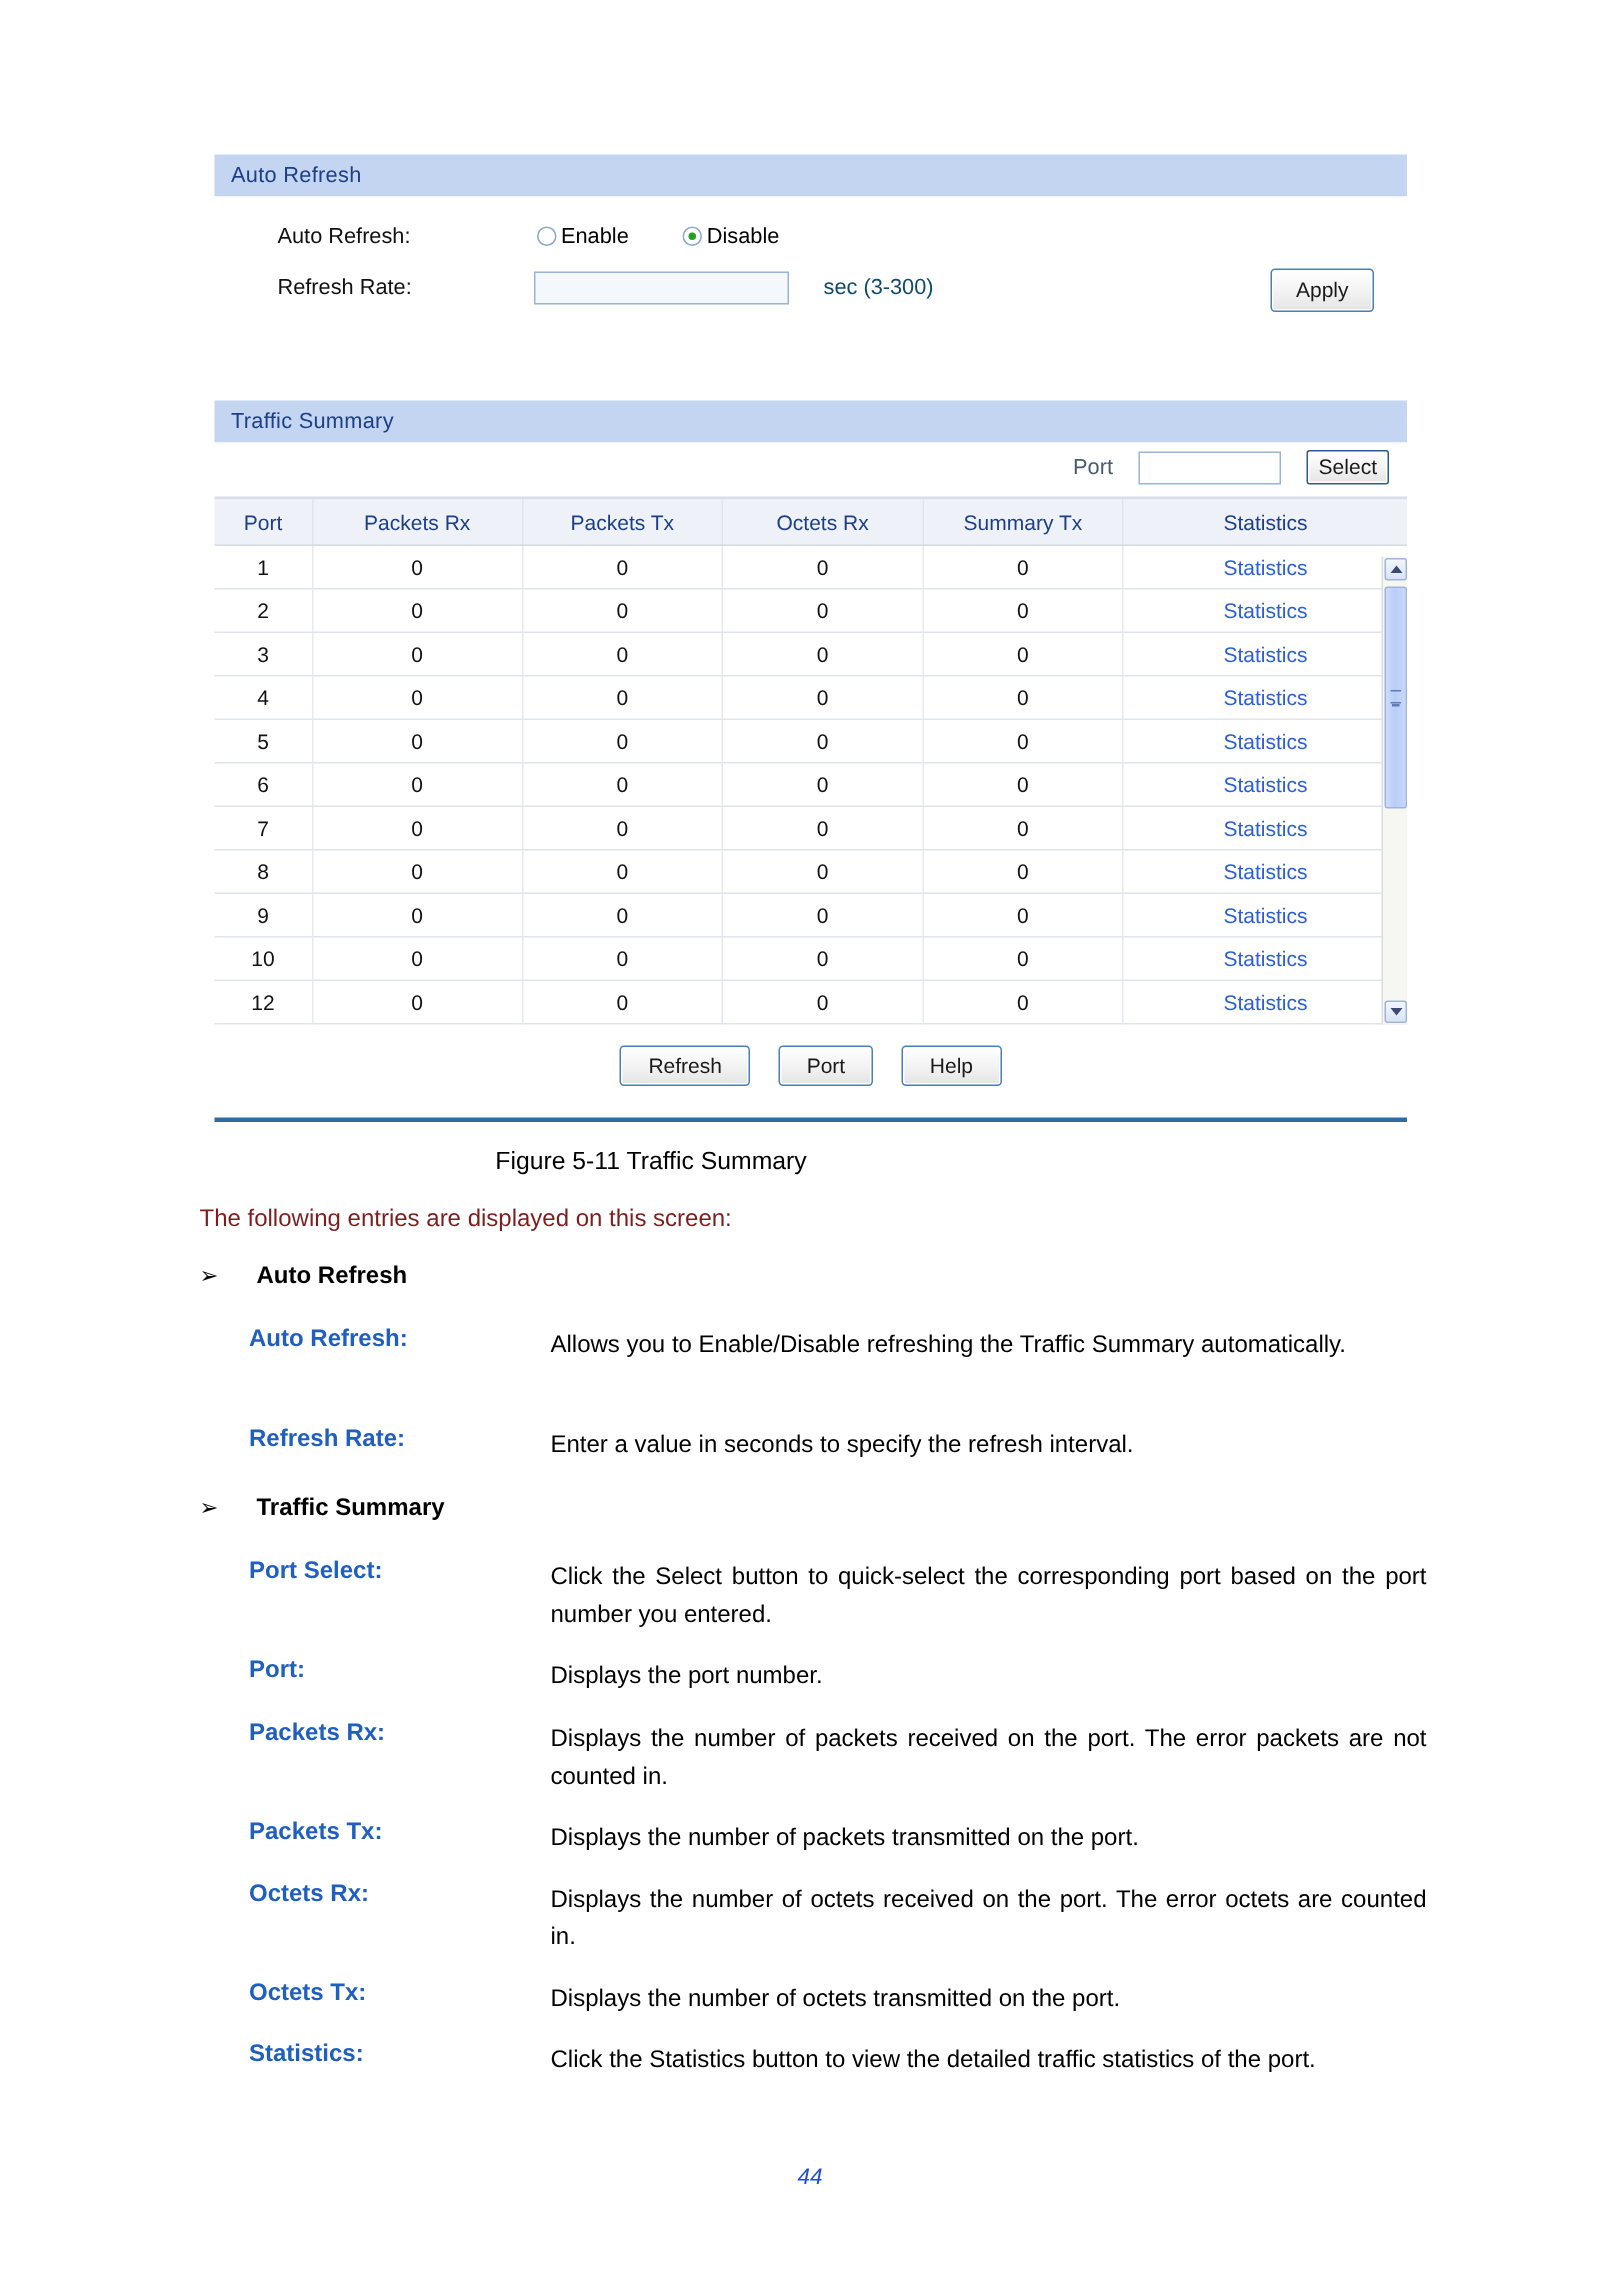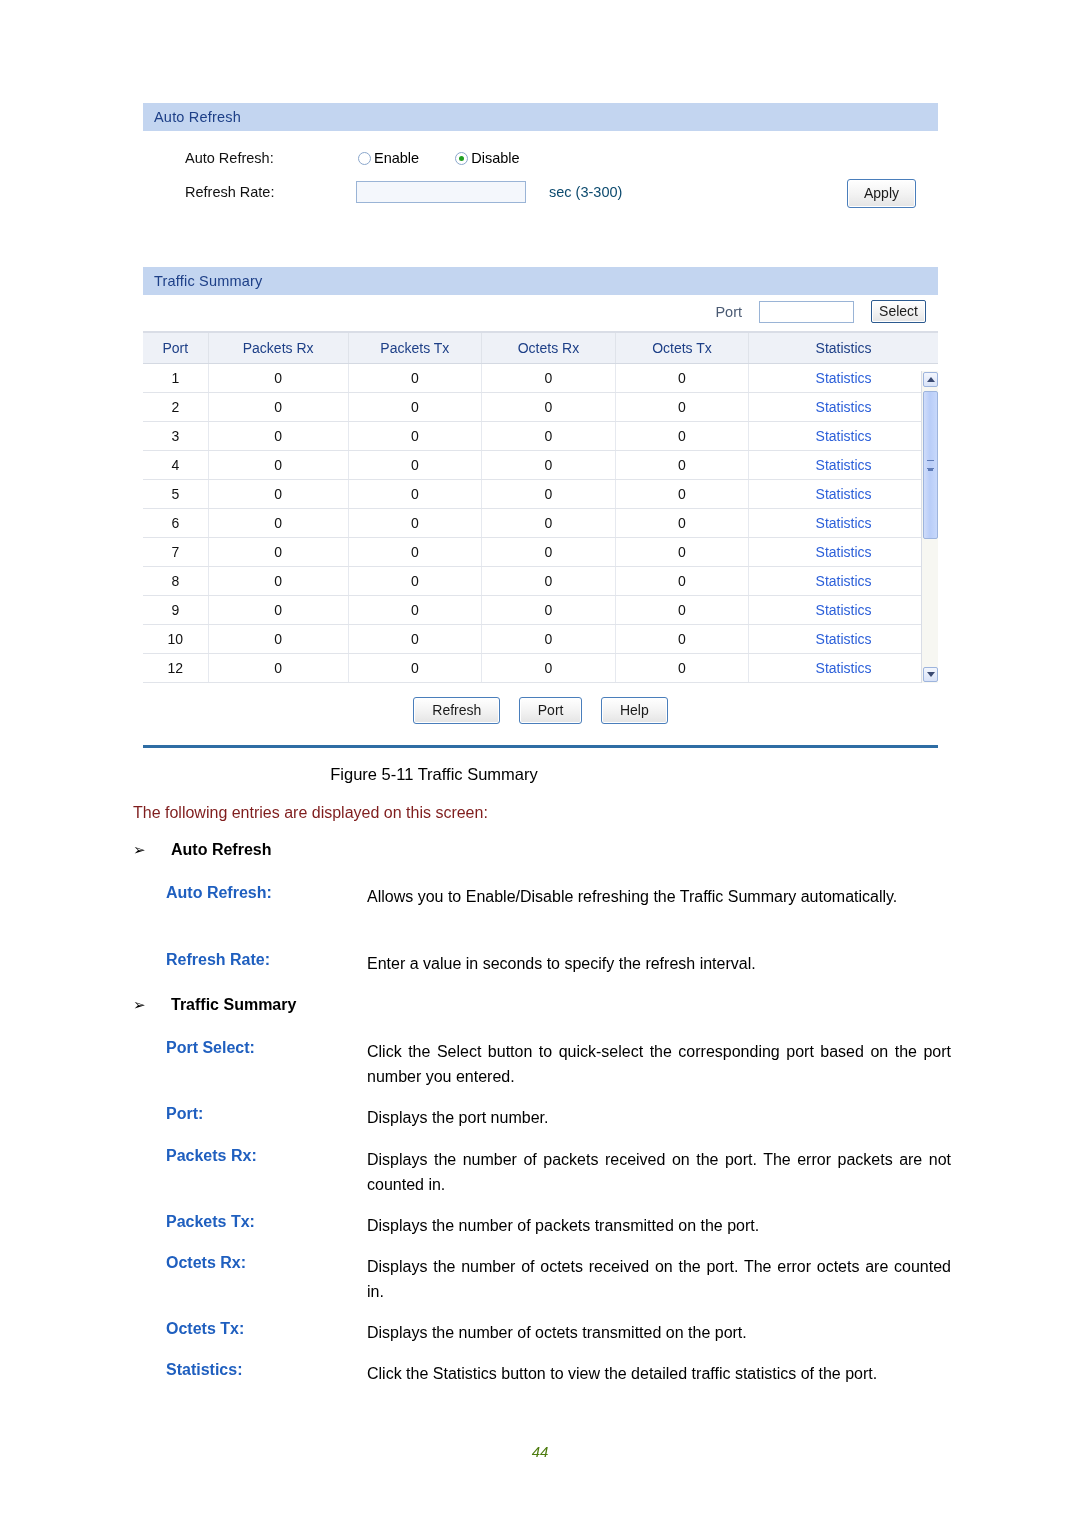"Octets Tx" th { text: Octets -> Summary }
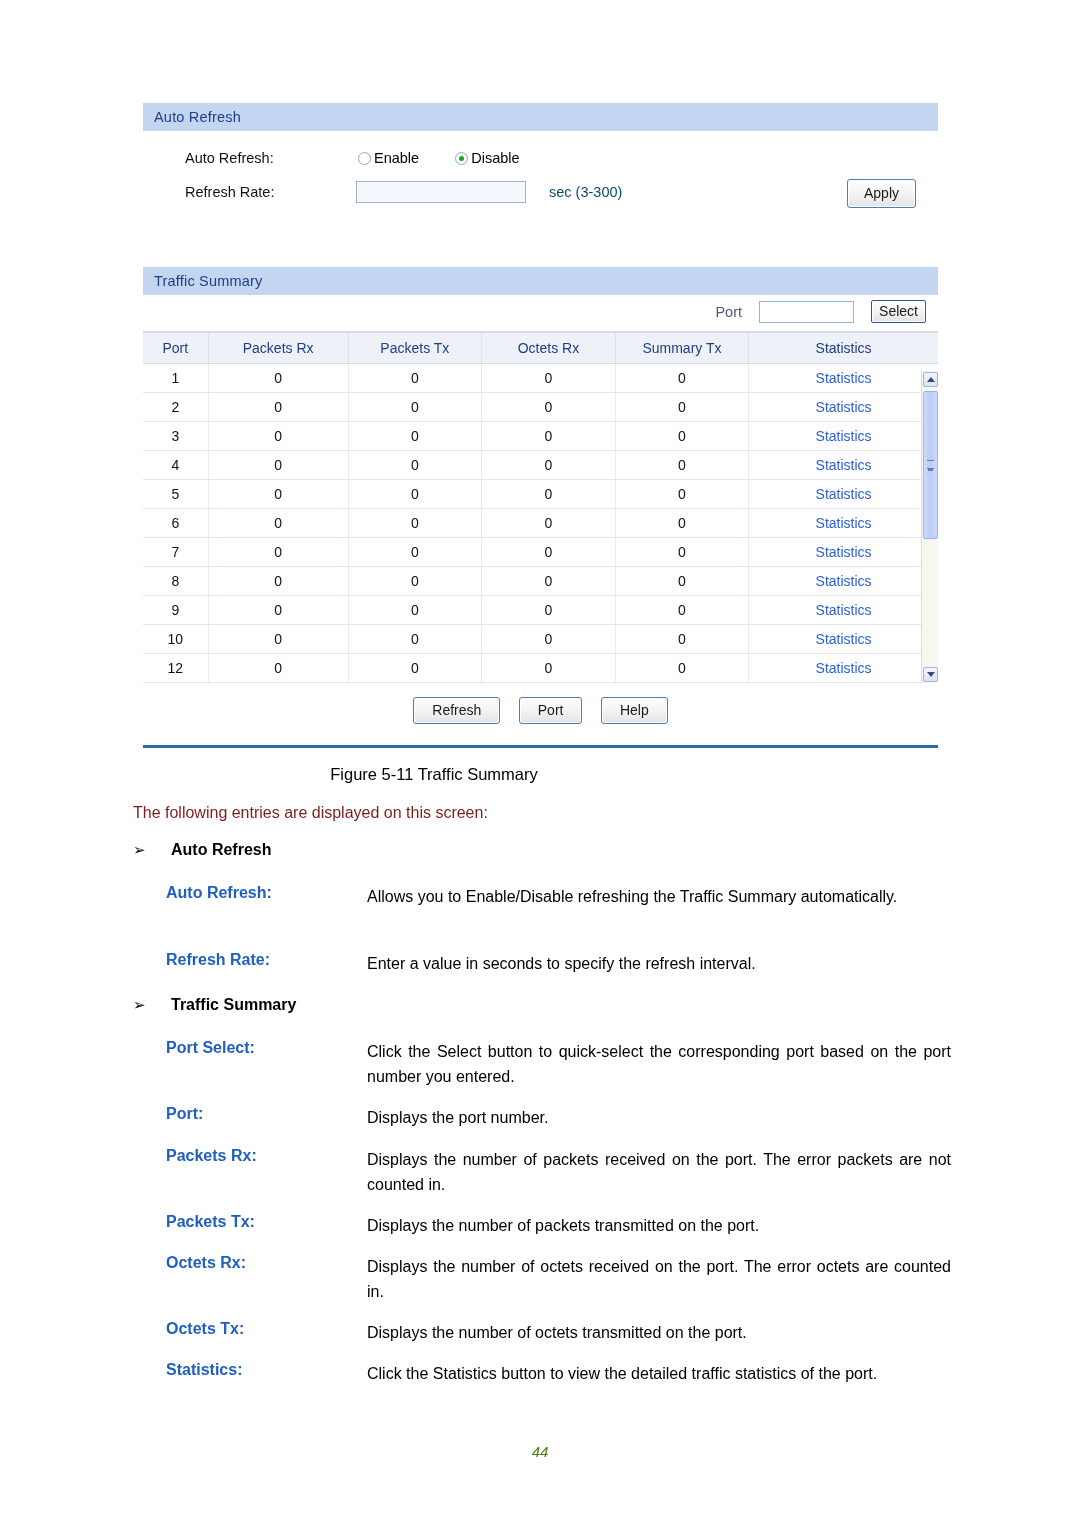"44" #page-number { color: #4d7c0f -> #1d4ed8 }
